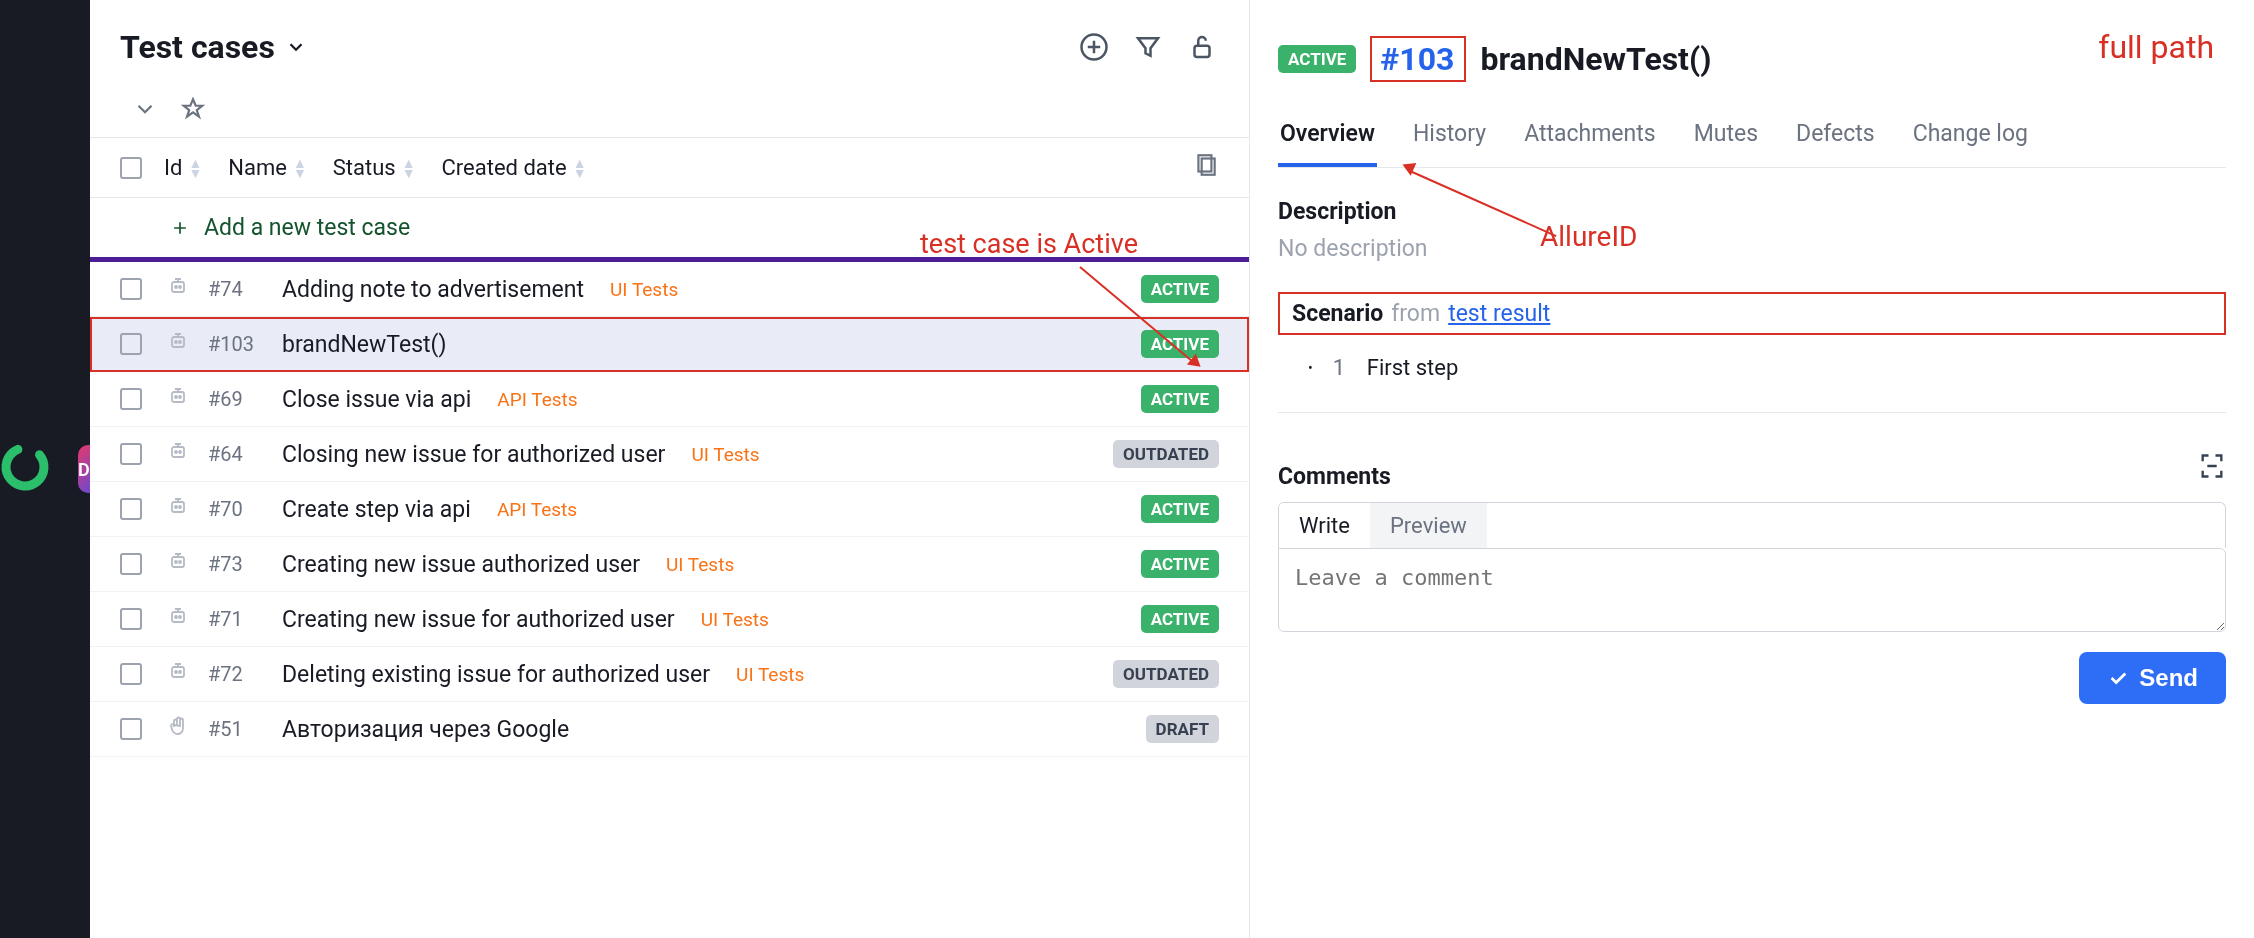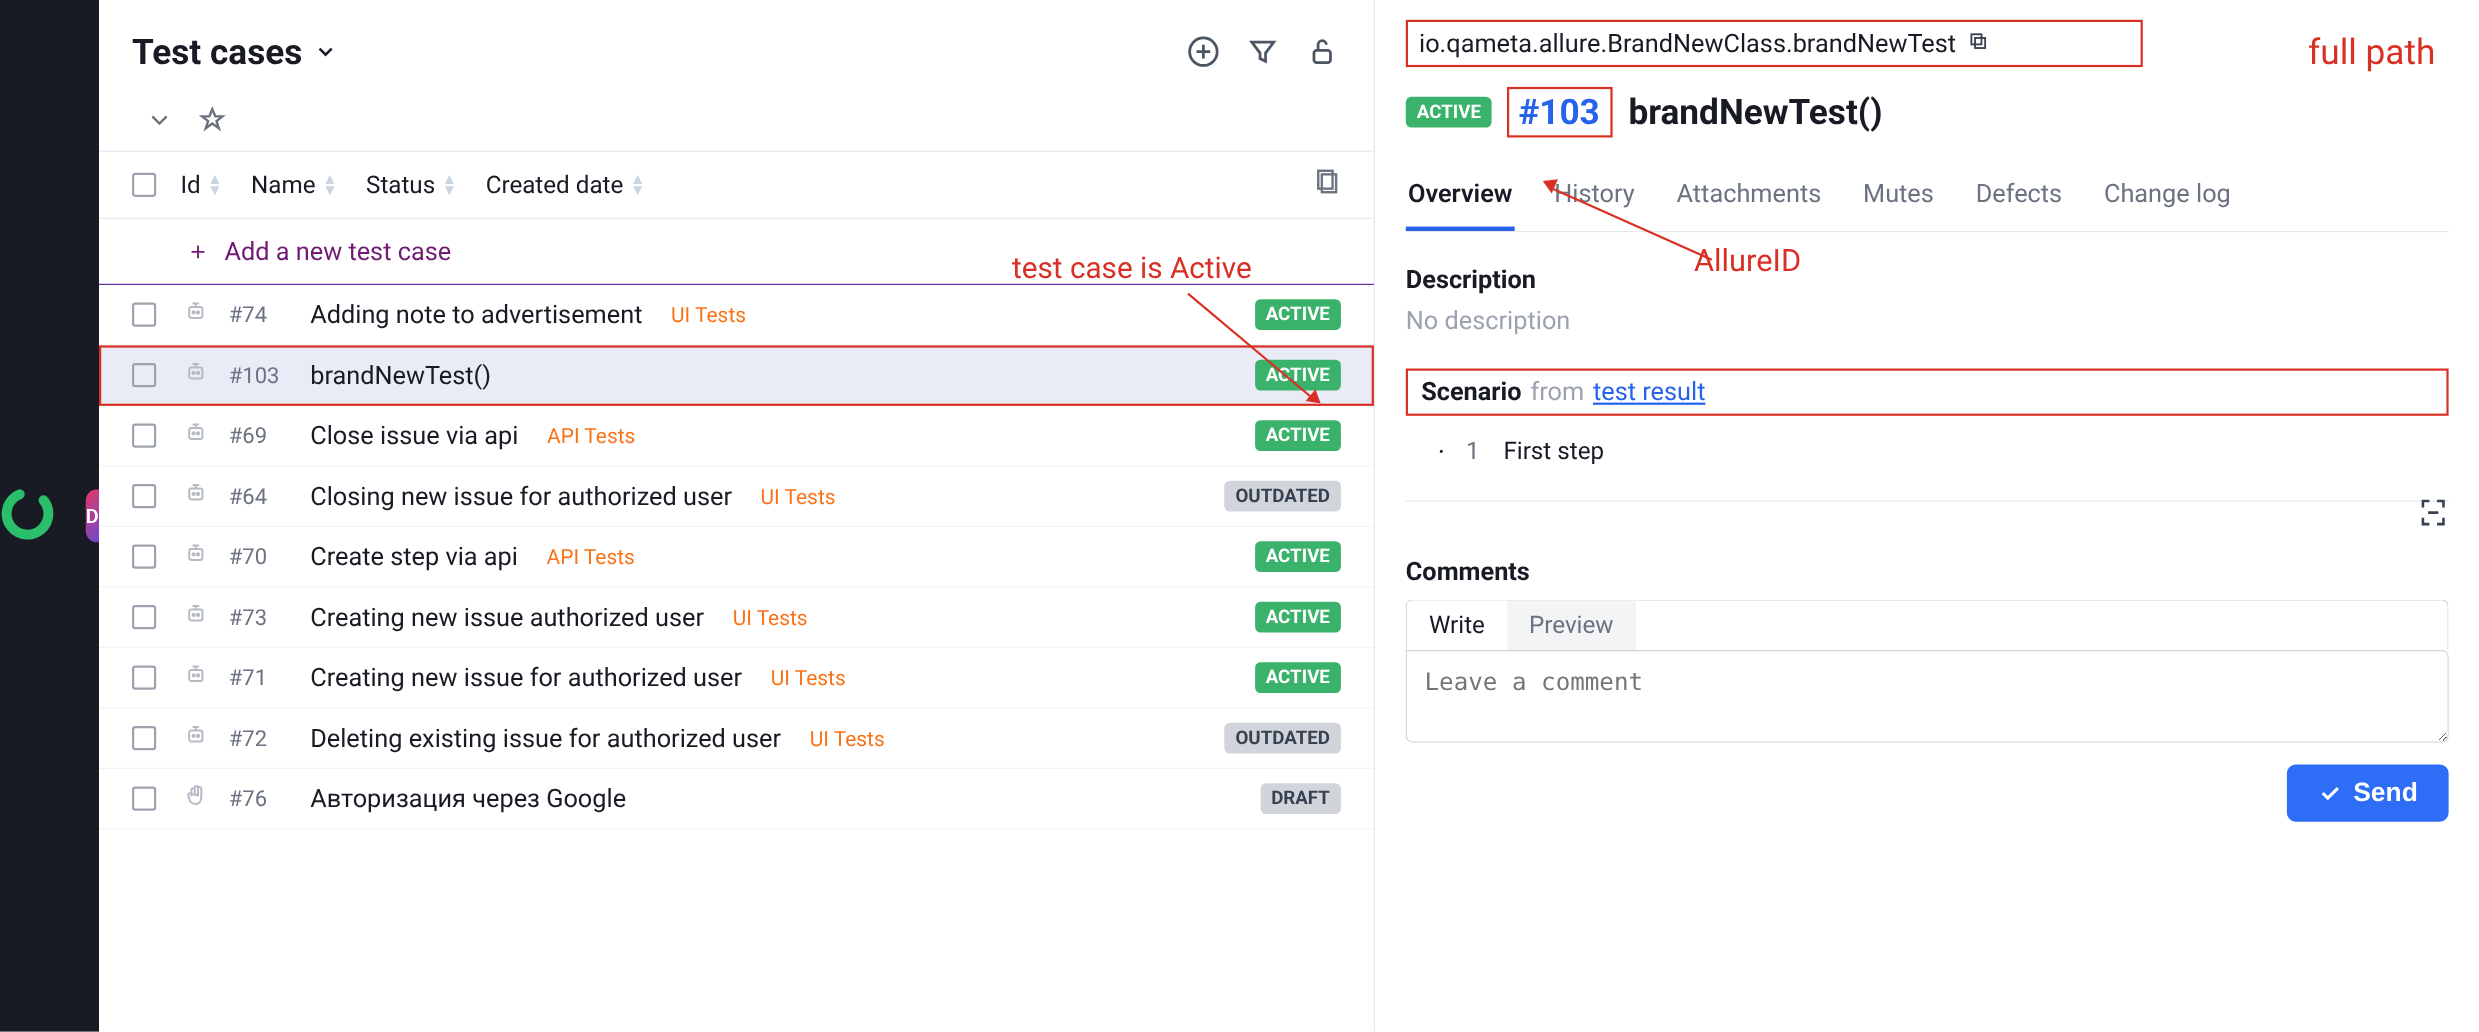"io.qameta.allure.BrandNewClass.brandNewT" div.breadcrumb-box { html: <div> <span>io.qameta.allure.BrandNewClass.brandNewTest</span> <span><svg> <rect></rect> <rect></rect> </svg></span> </div> -> none }
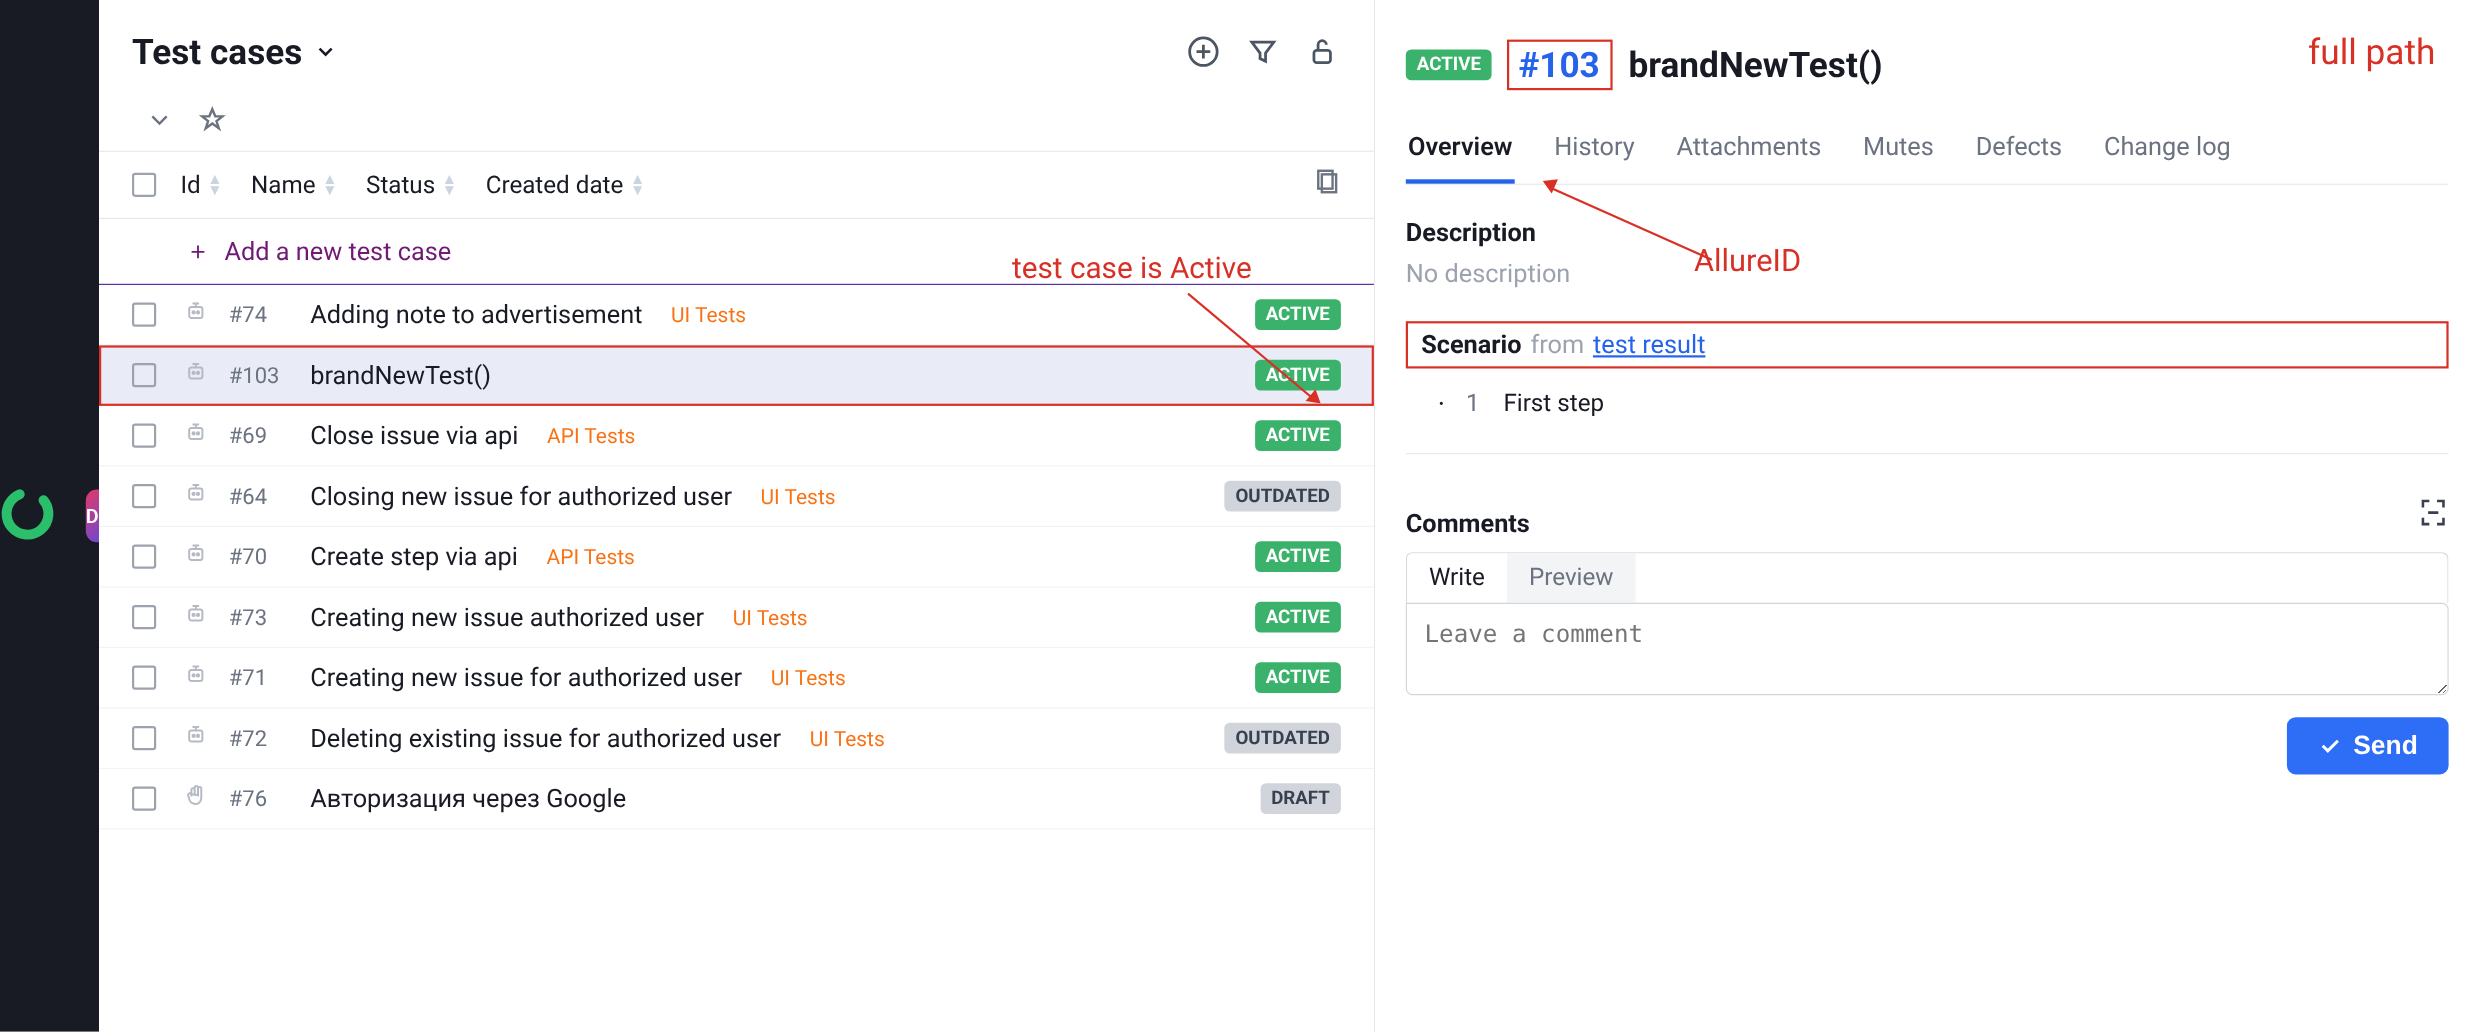"Add a new test case" .add-row { border-bottom: 1px solid #4c1d95 -> 5px solid #4c1d95; color: #701a75 -> #14532d }
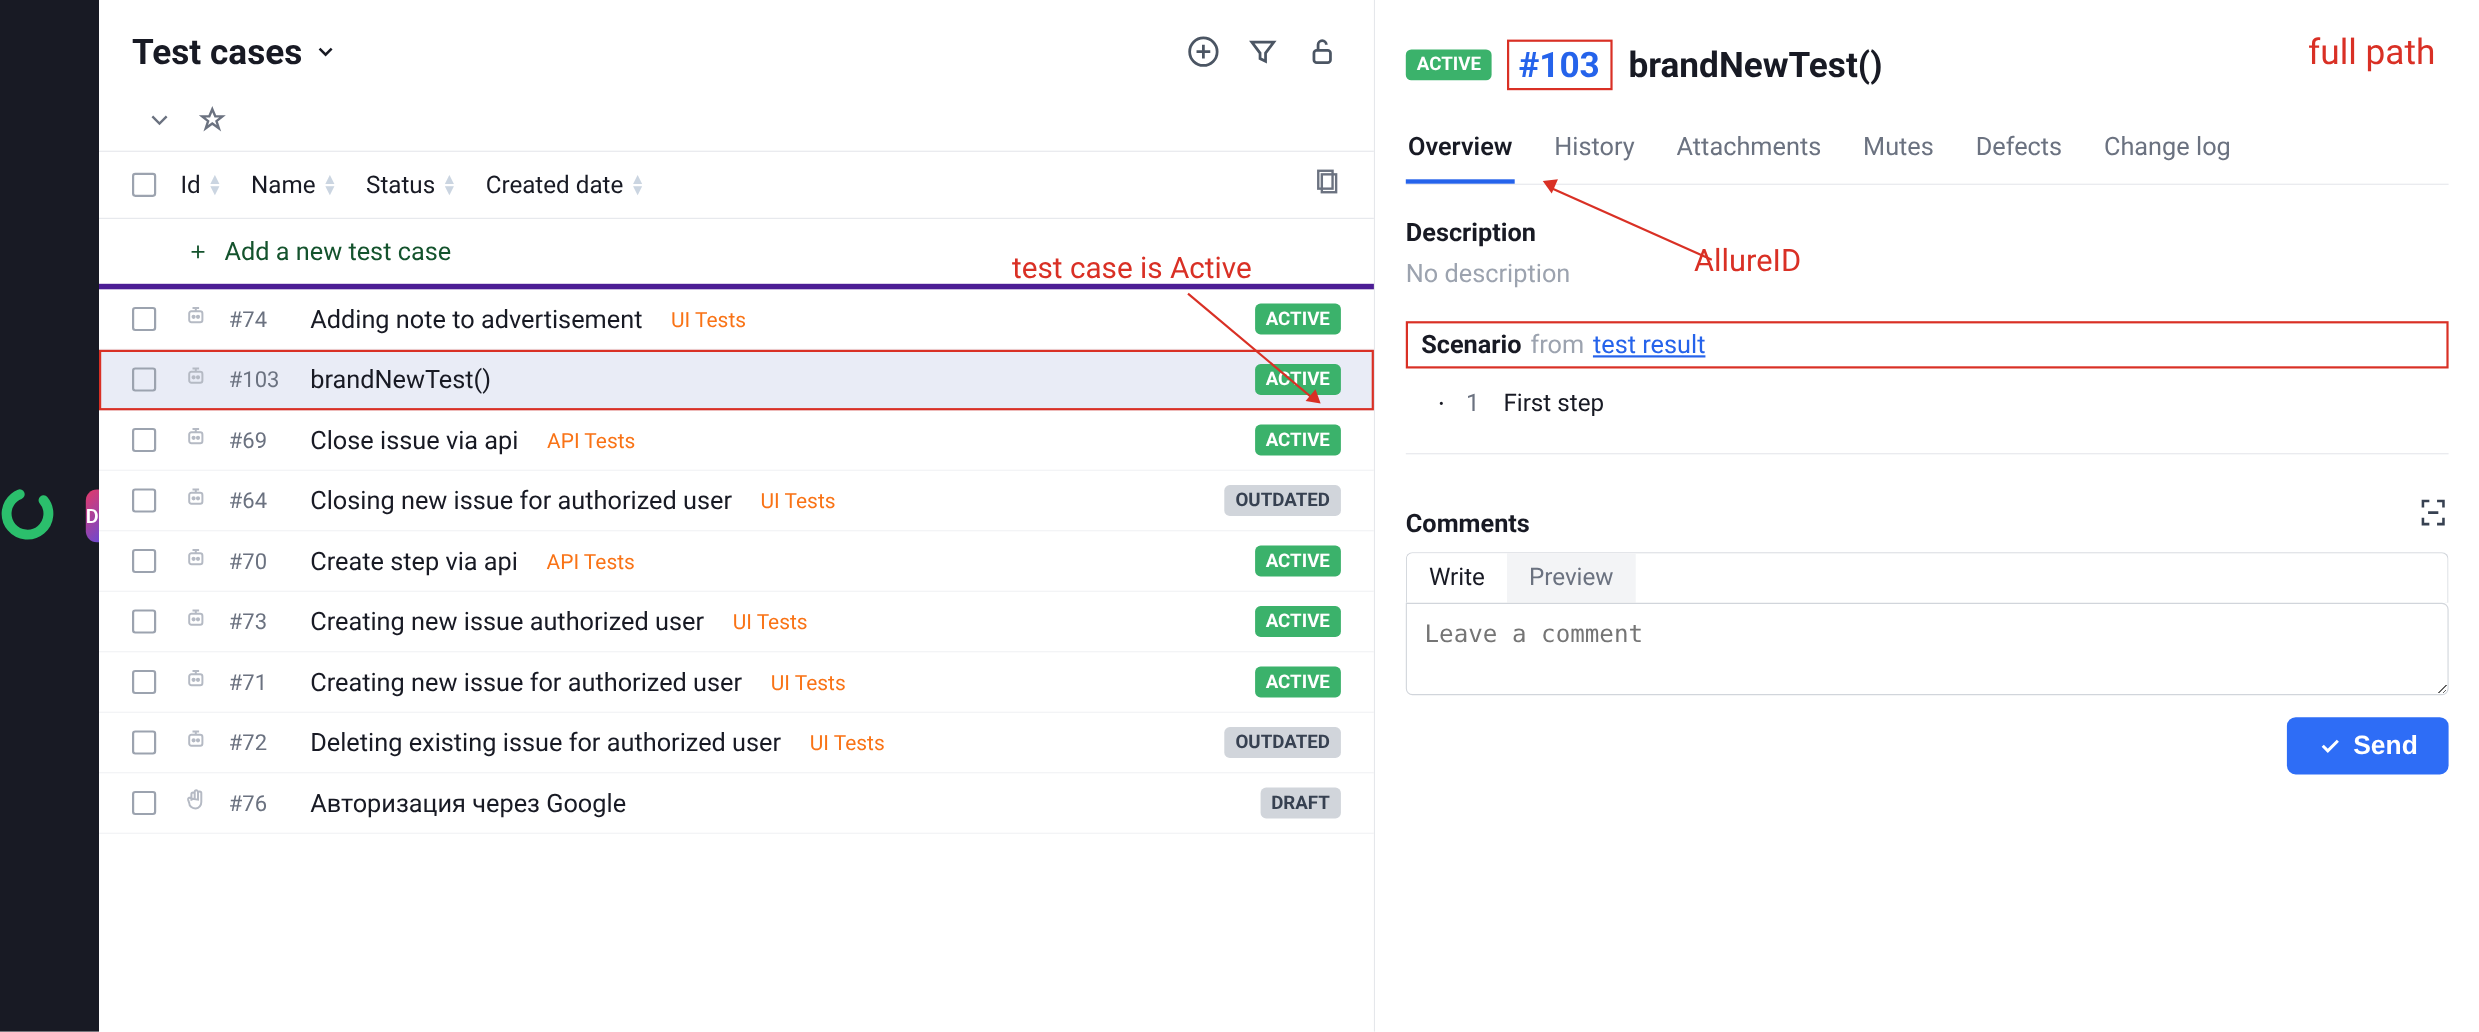"#76" span.testid { text: 76 -> 51 }
